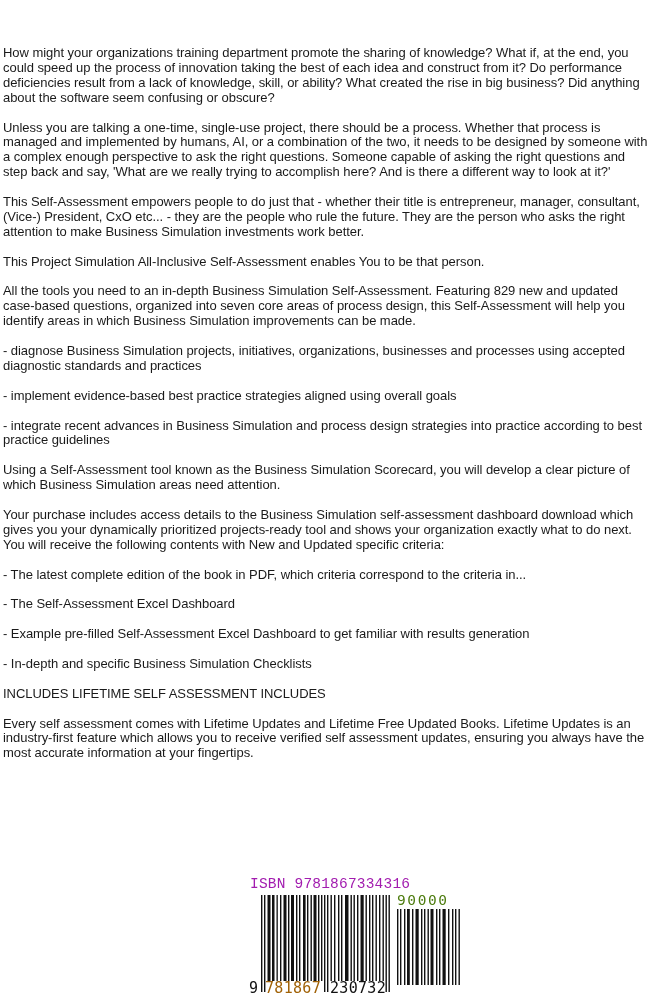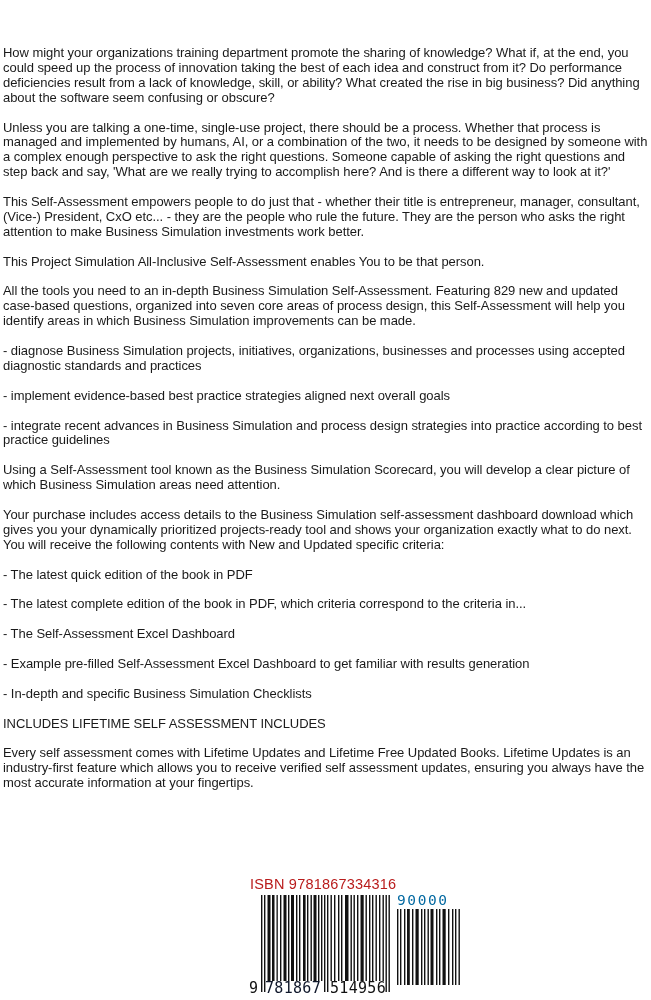"- implement evidence-based best practice" p { text: next -> using }
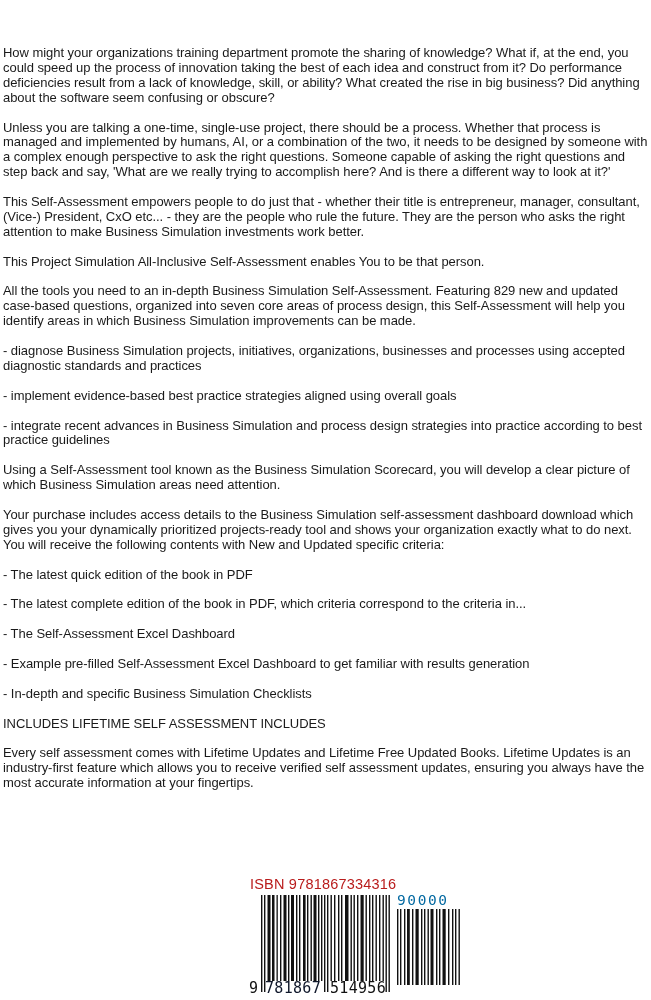"- The latest quick edition" p { html: <p>- The latest quick edition of the book in PDF</p> -> none }
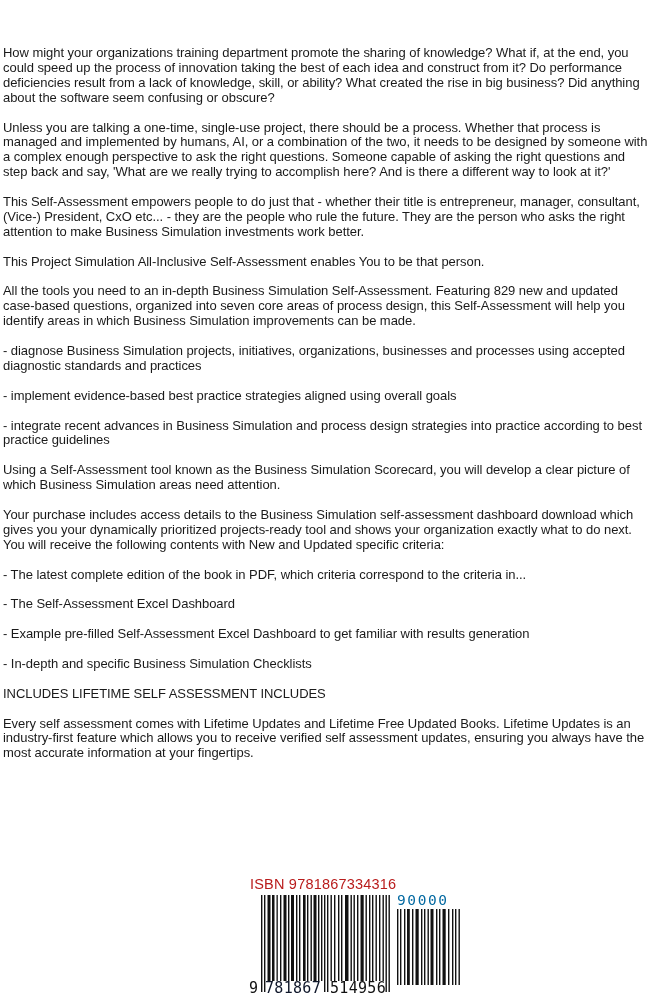"ISBN 9781867334316" .isbn-label { color: #b91c1c -> #a21caf; font-family: Liberation Sans, sans-serif -> Liberation Mono, monospace }
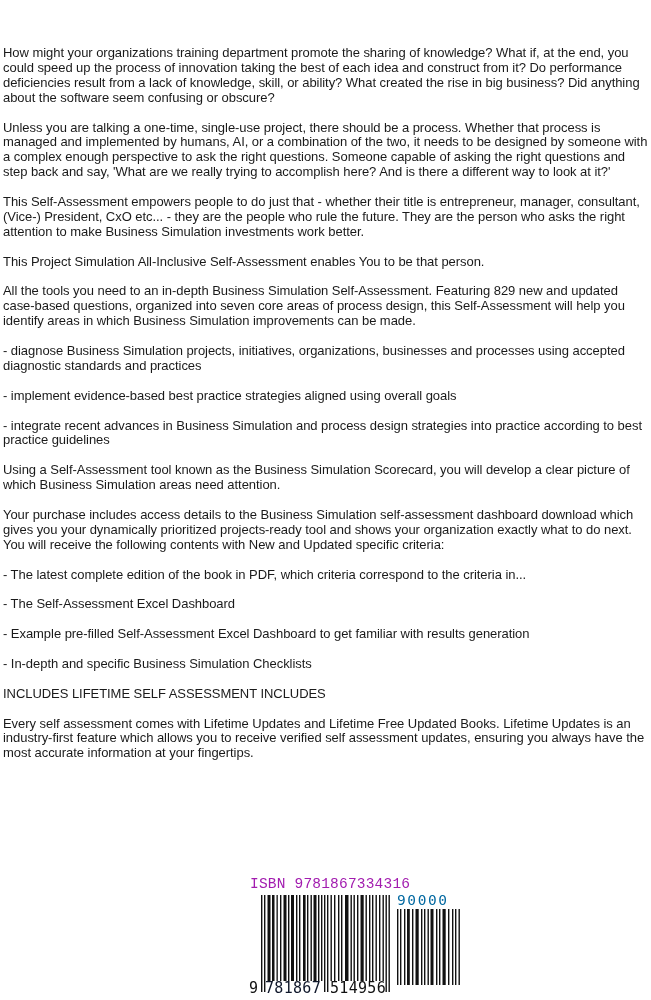"90000" .addon-price { color: #0369a1 -> #4d7c0f }
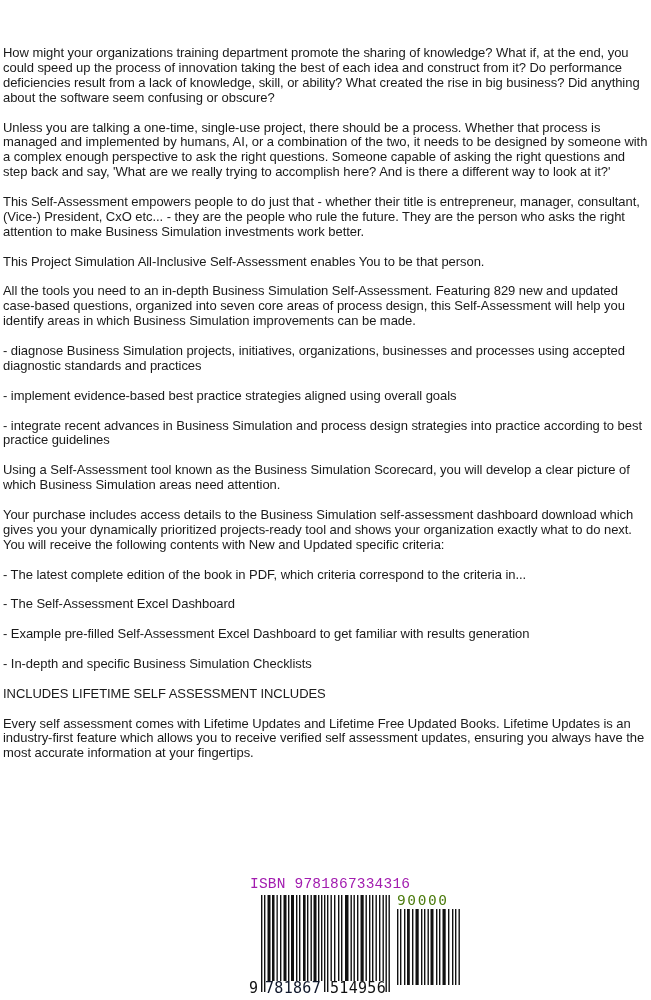"781867" .digits-left { color: #0f172a -> #a16207 }
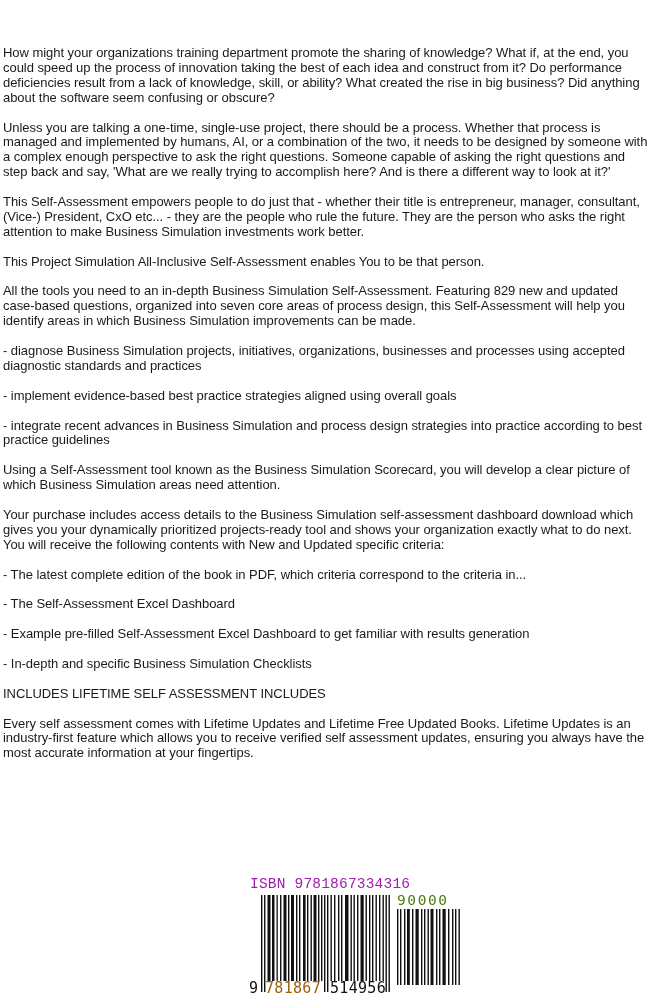"514956" div.digits-right { text: 514956 -> 230732 }
